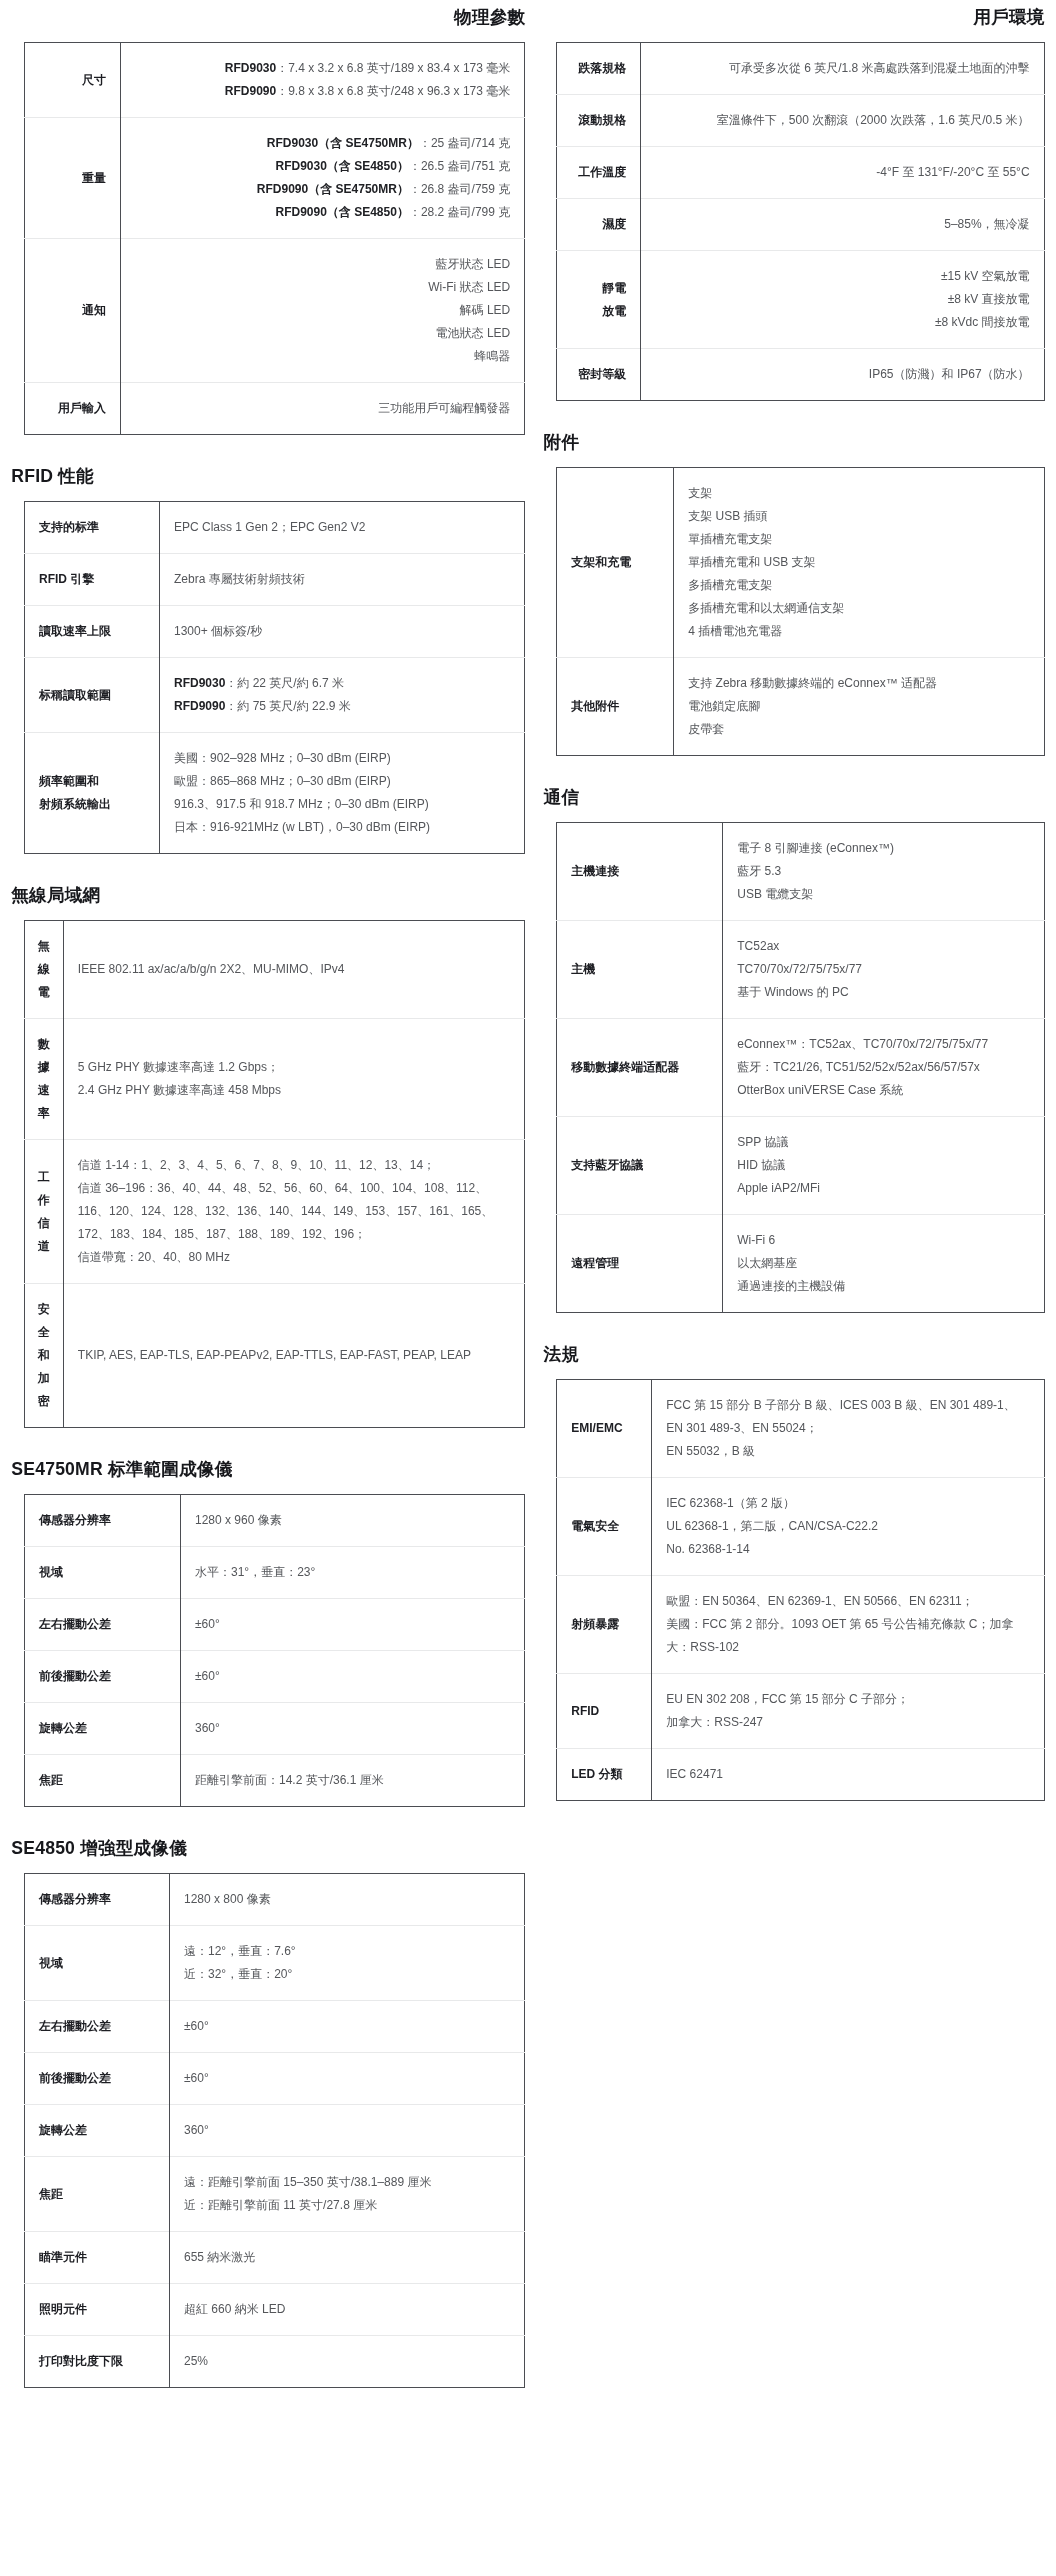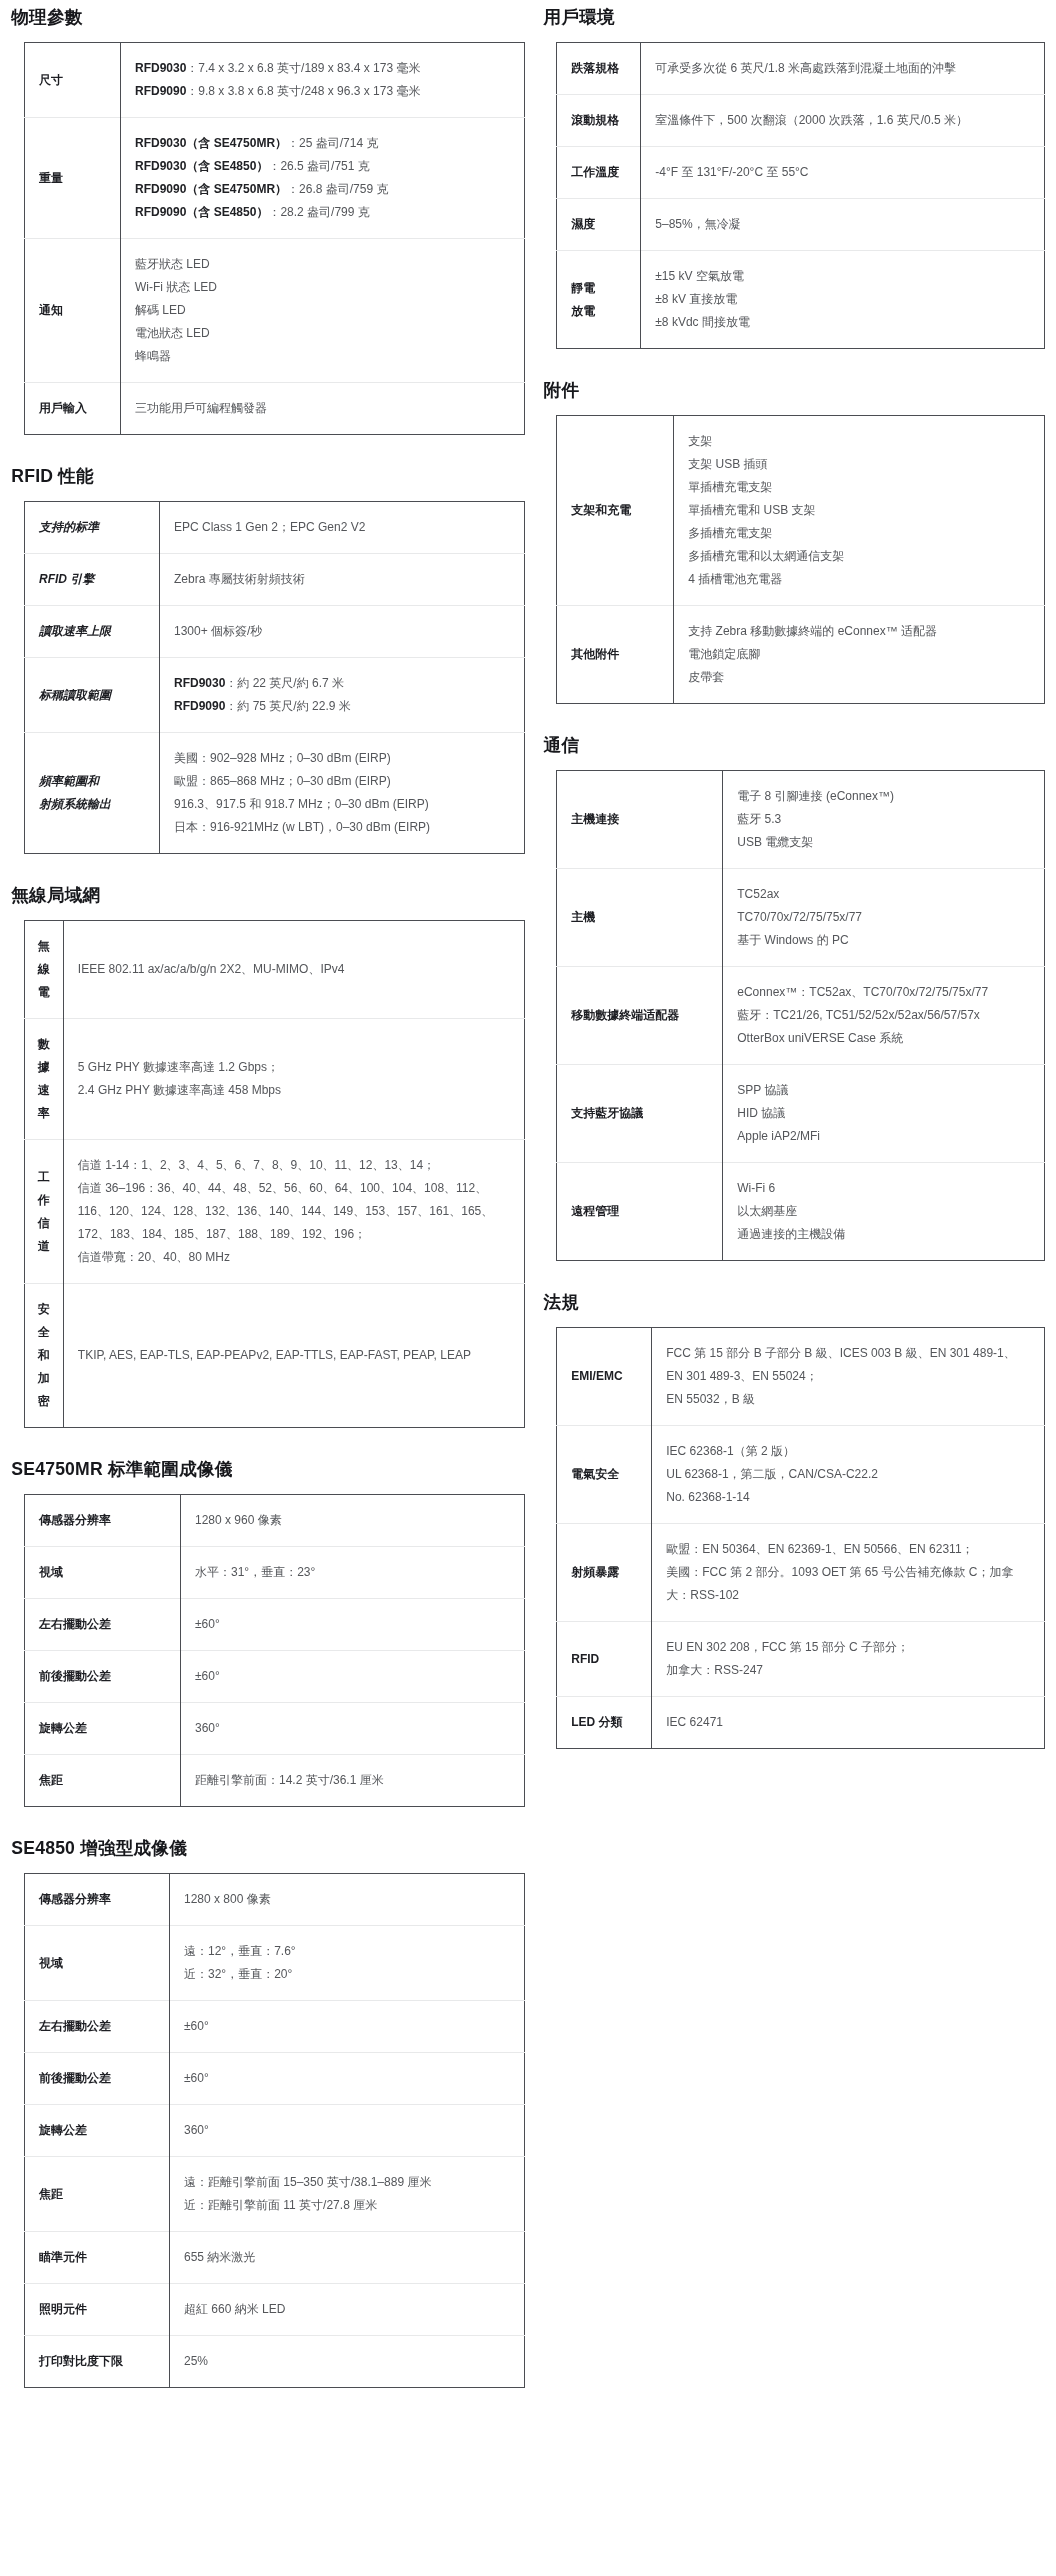"物理參數" .section:first-child { text-align: none -> right }
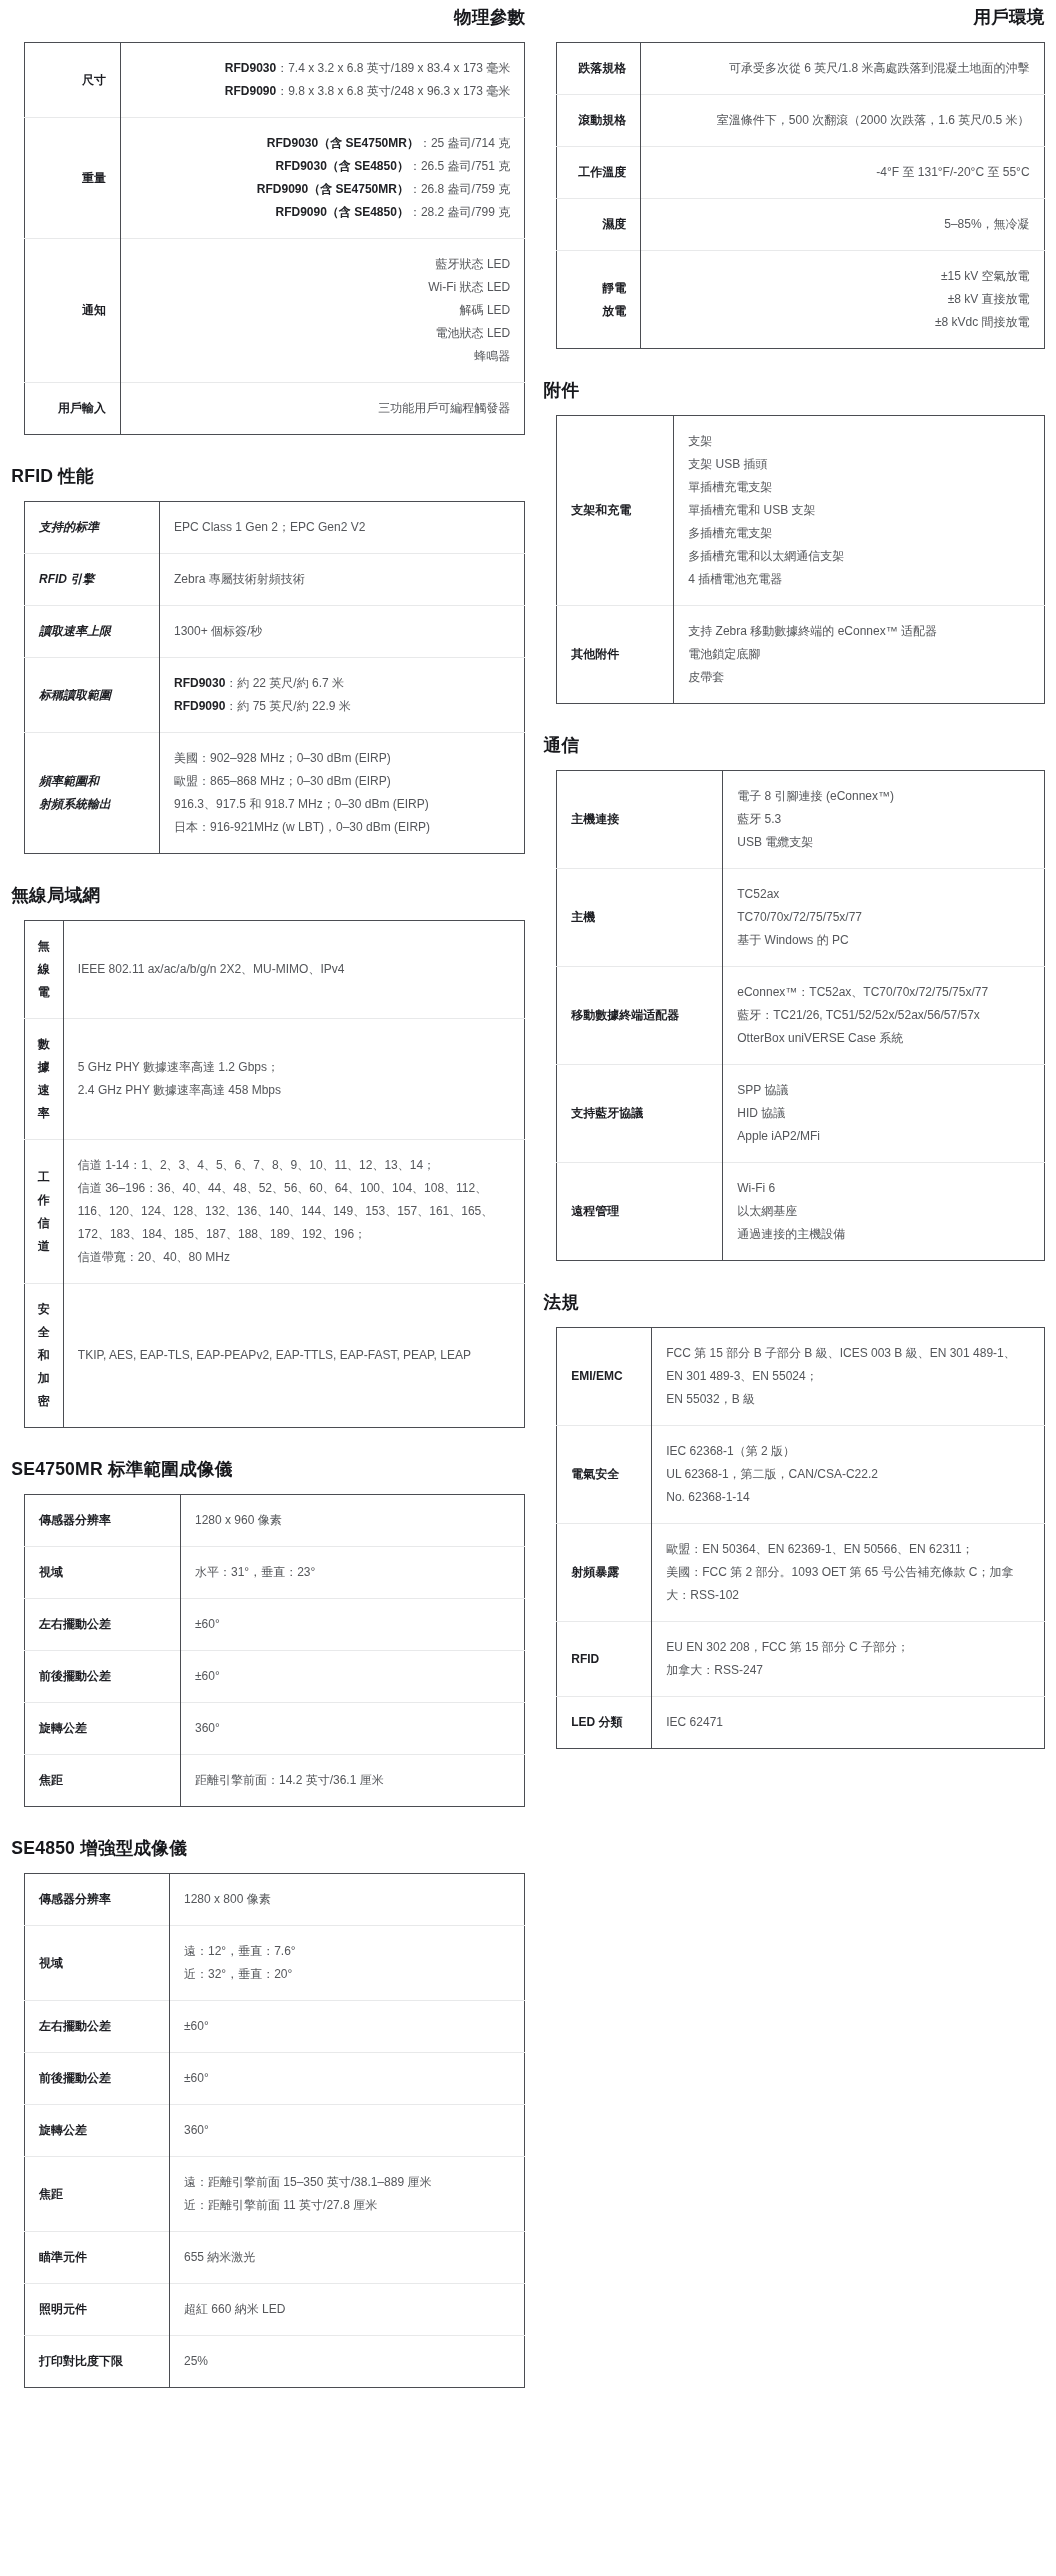"密封等級" tr { html: none -> <tr> <td>密封等級</td> <td> <div>IP65（防濺）和 IP67（防水）</div> </td> </tr> }
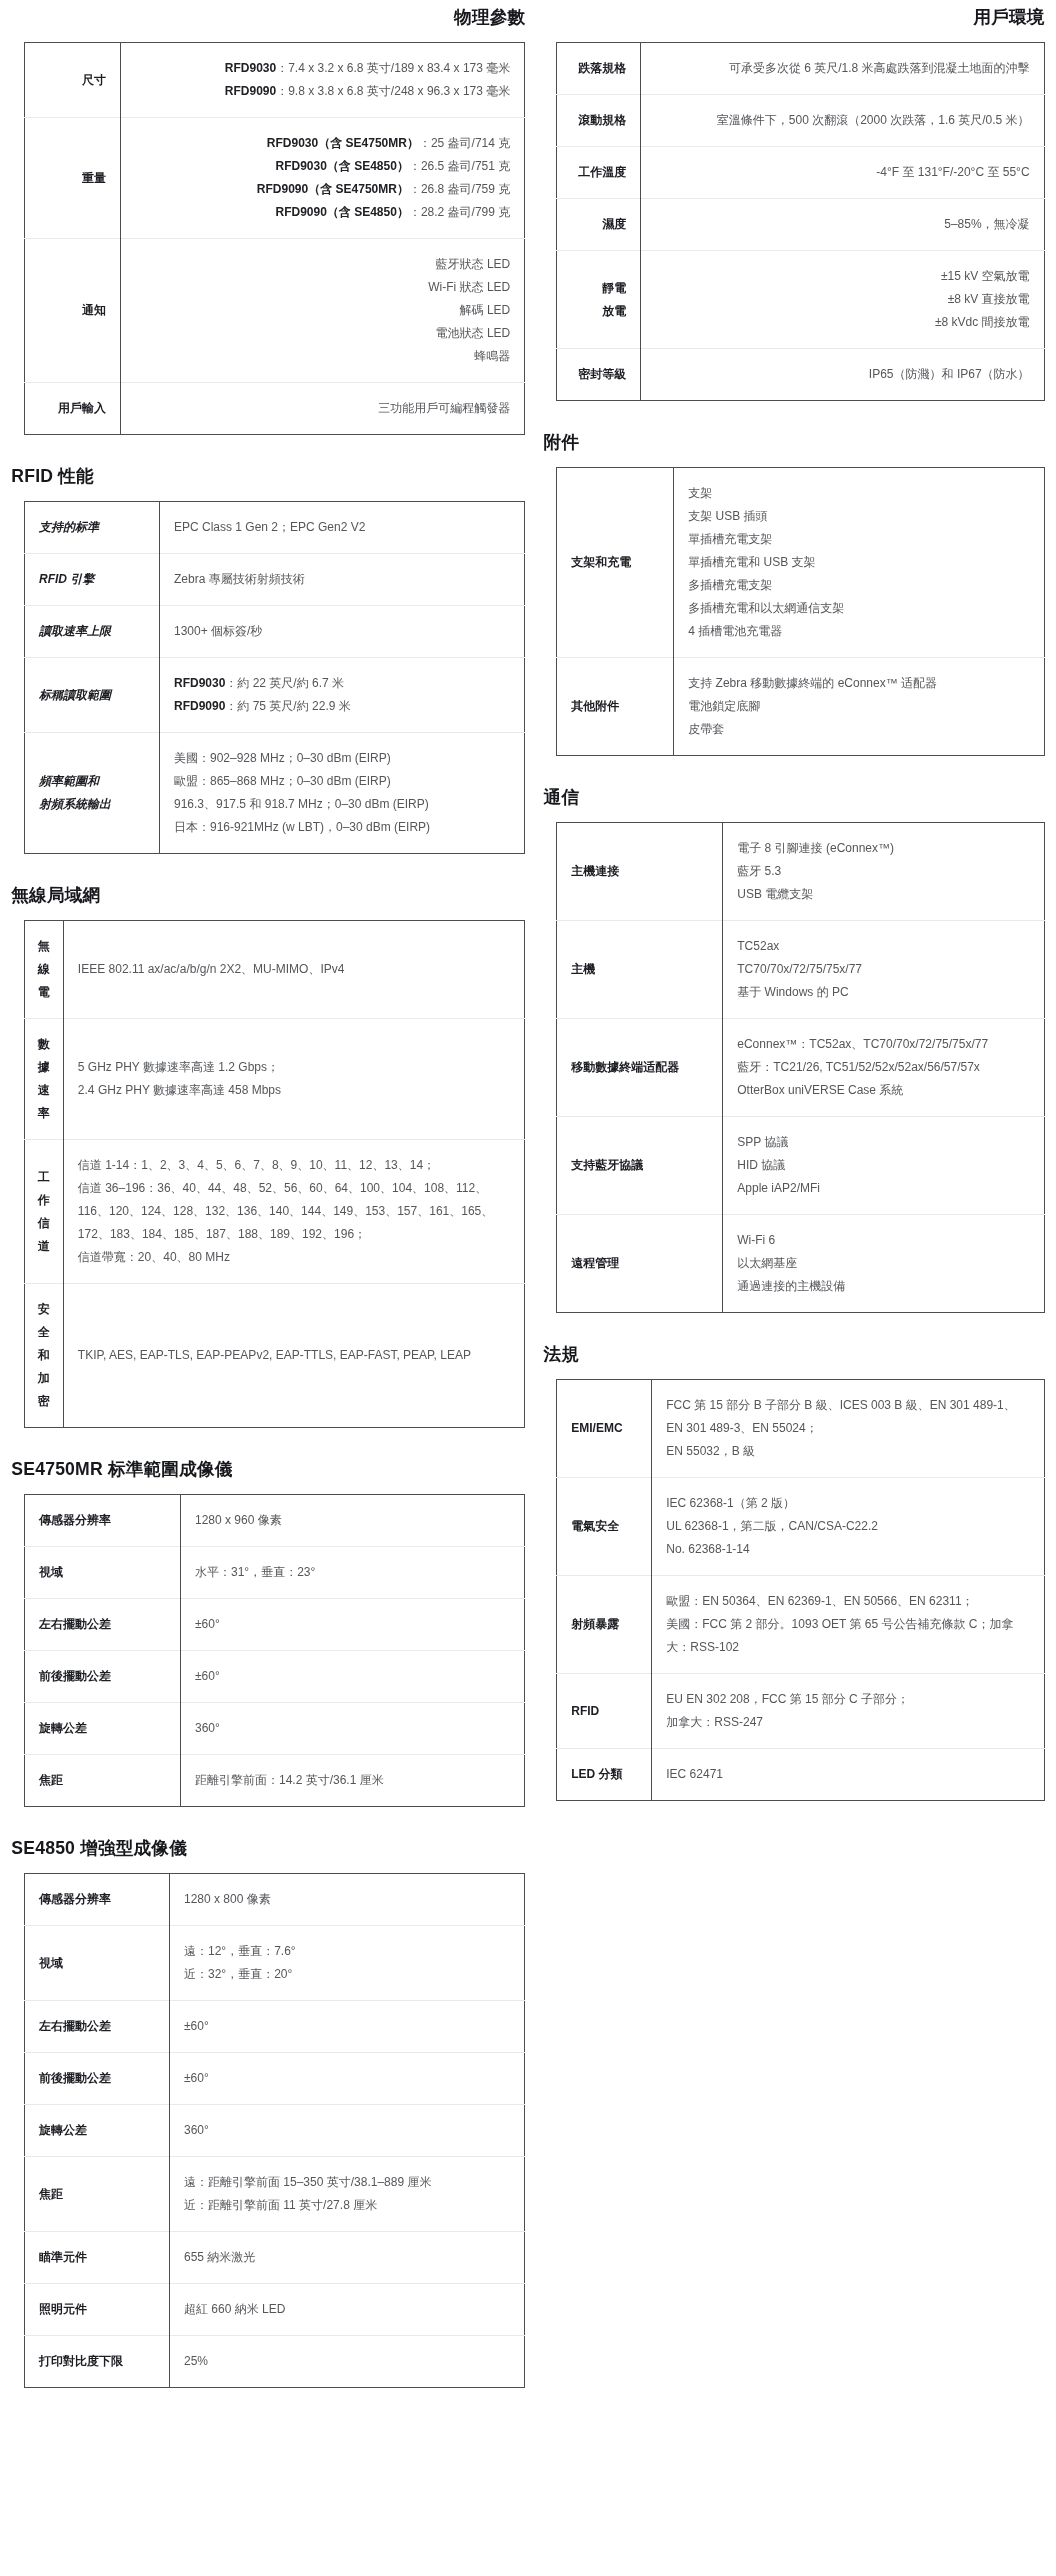"支持的标準" .sec-rfid-performance td.lbl { font-style: italic -> none }
